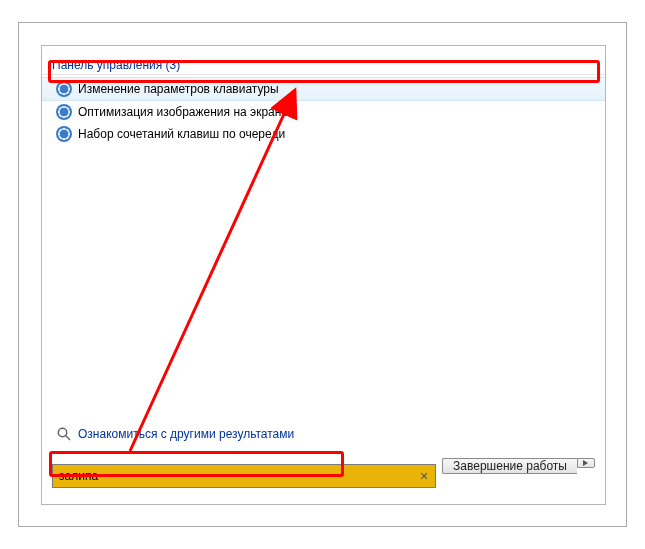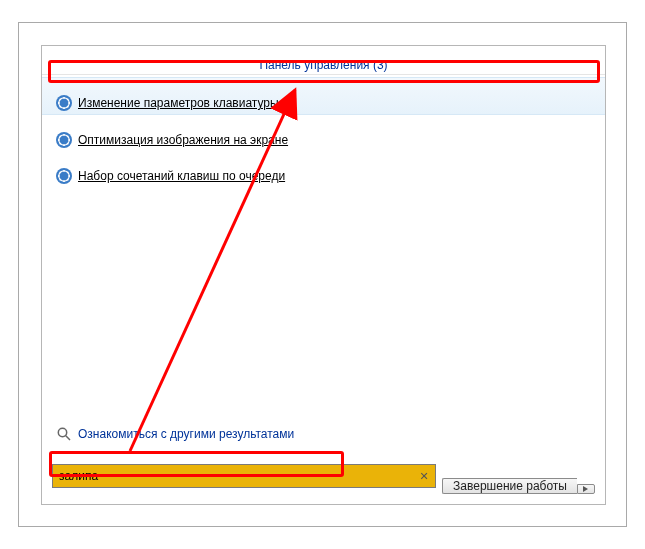"Панель управления (3)" .results-area { text-align: center -> none }
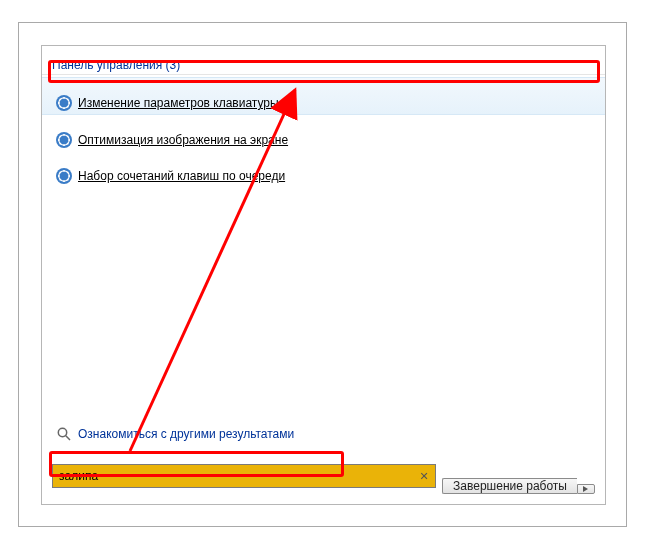"Изменение параметров клавиатуры" .result-item { padding: 17px 10px 3px 14px -> 3px 10px 3px 14px; text-decoration: underline -> none }
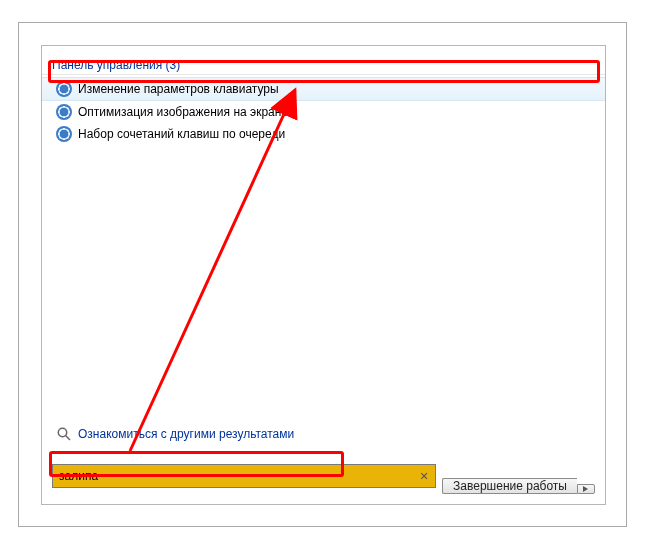"Завершение работы" .shutdown-btn { align-items: flex-end -> flex-start }
